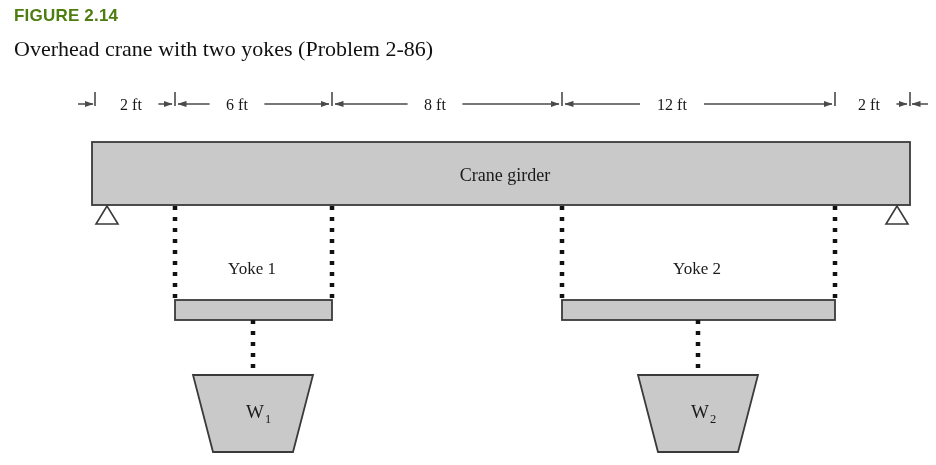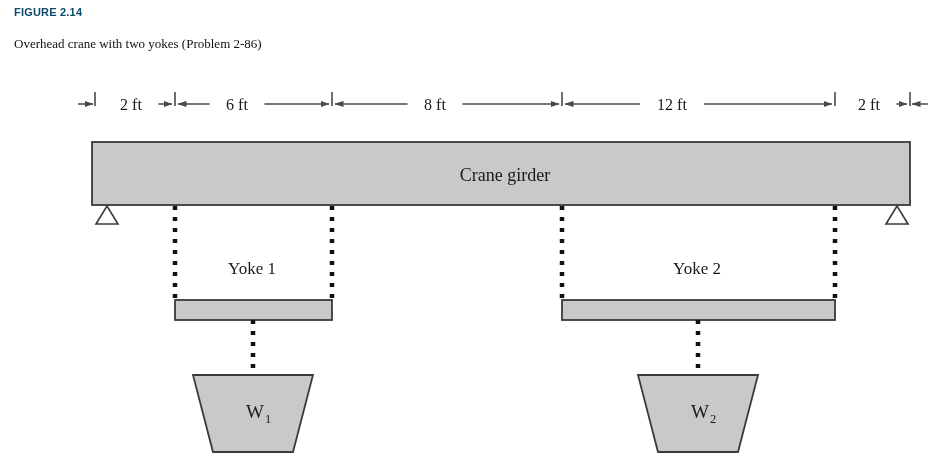"FIGURE 2.14" .fig-label { color: #0c4a6e -> #4d7c0f; font-size: 11px -> 17px }
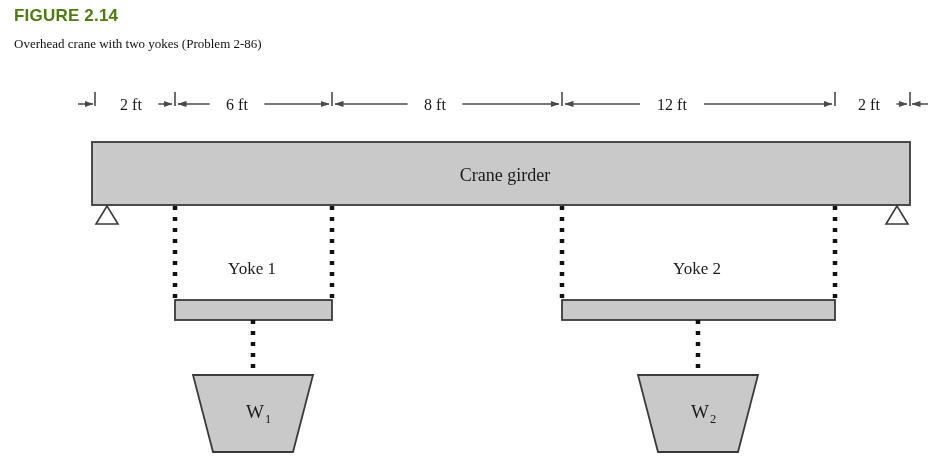"Overhead crane with two yokes" .fig-caption { font-size: 13px -> 22px }
